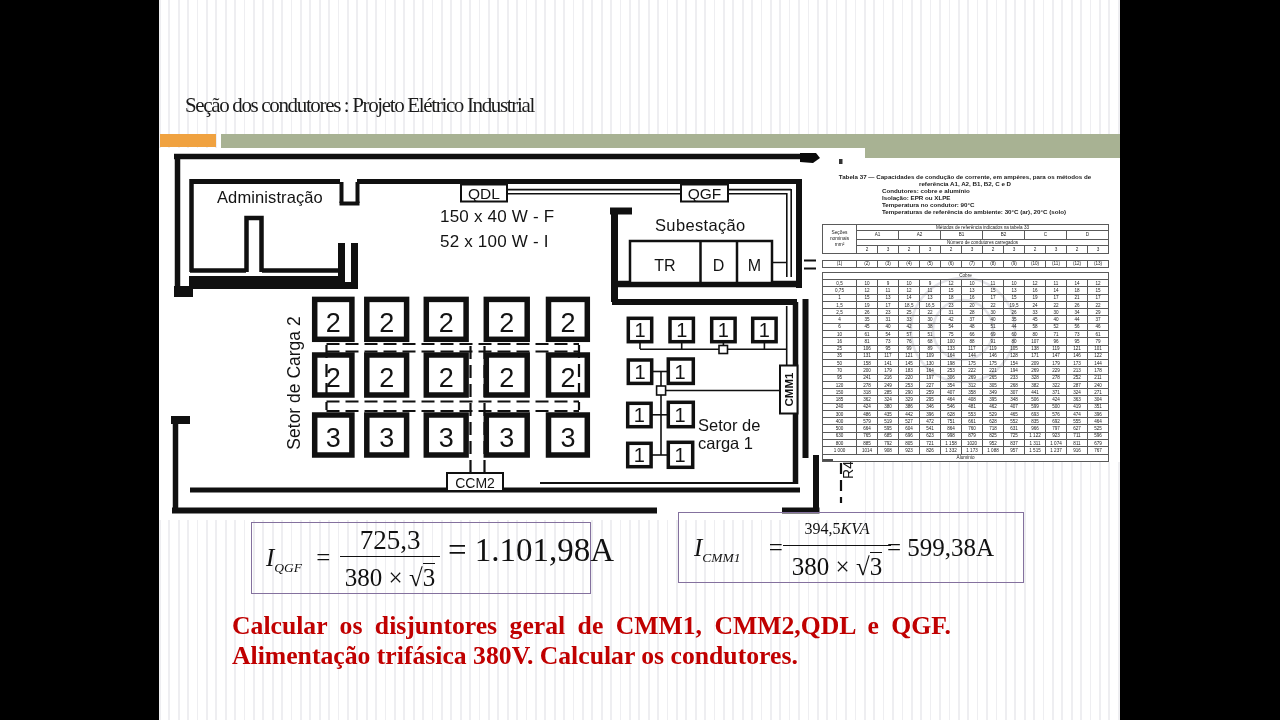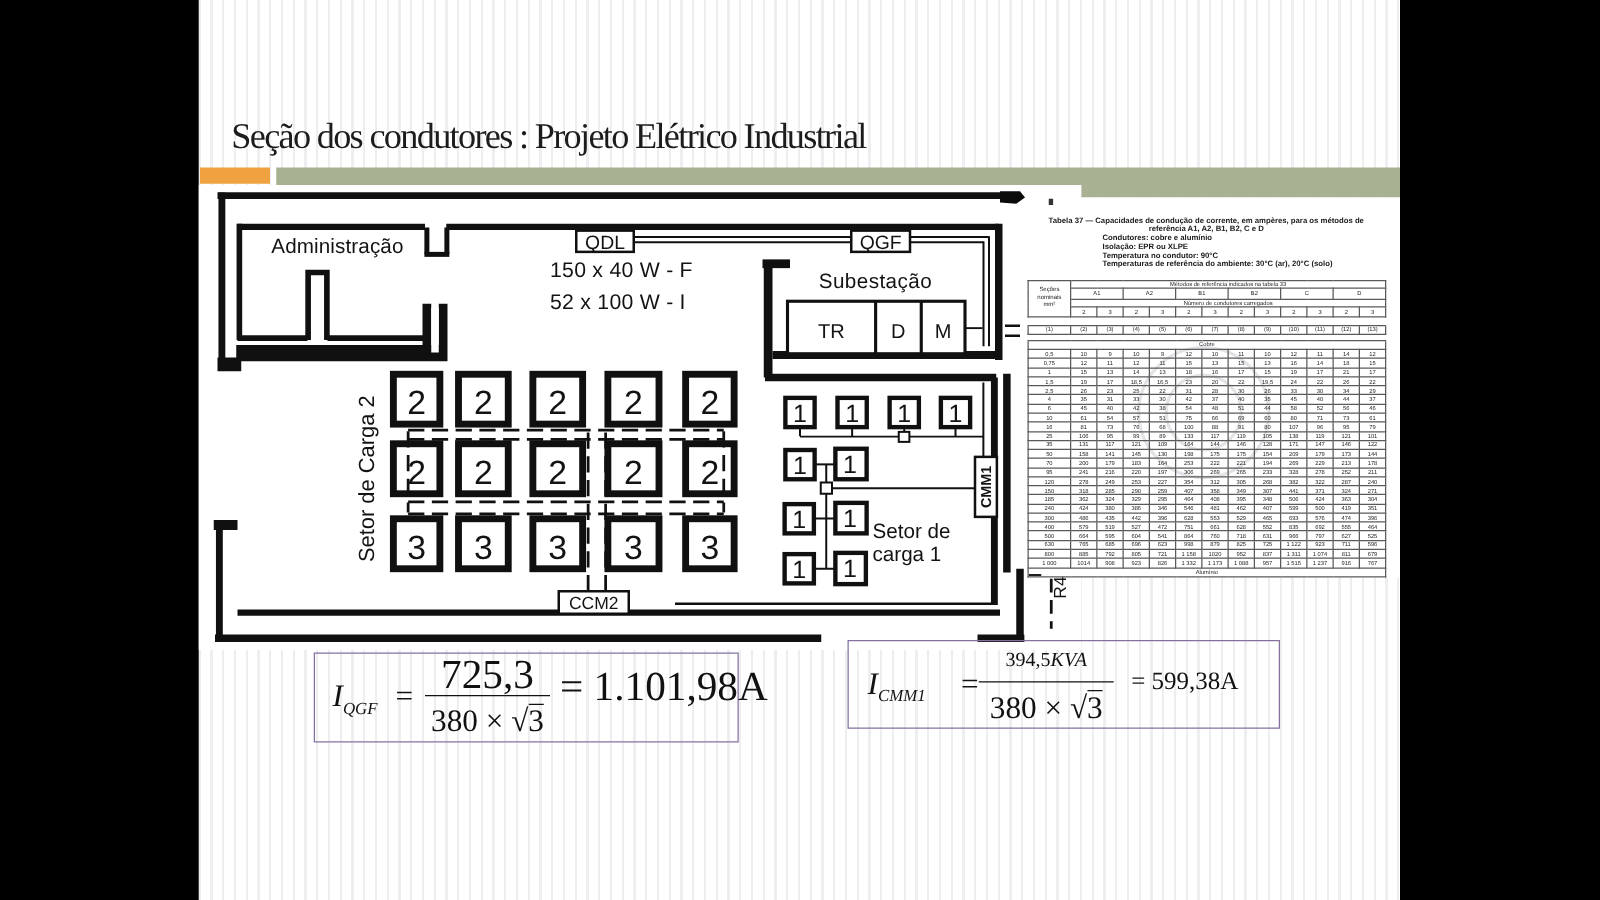"Seção dos condutores : Projeto" div.abs { font-size: 29px -> 21px }
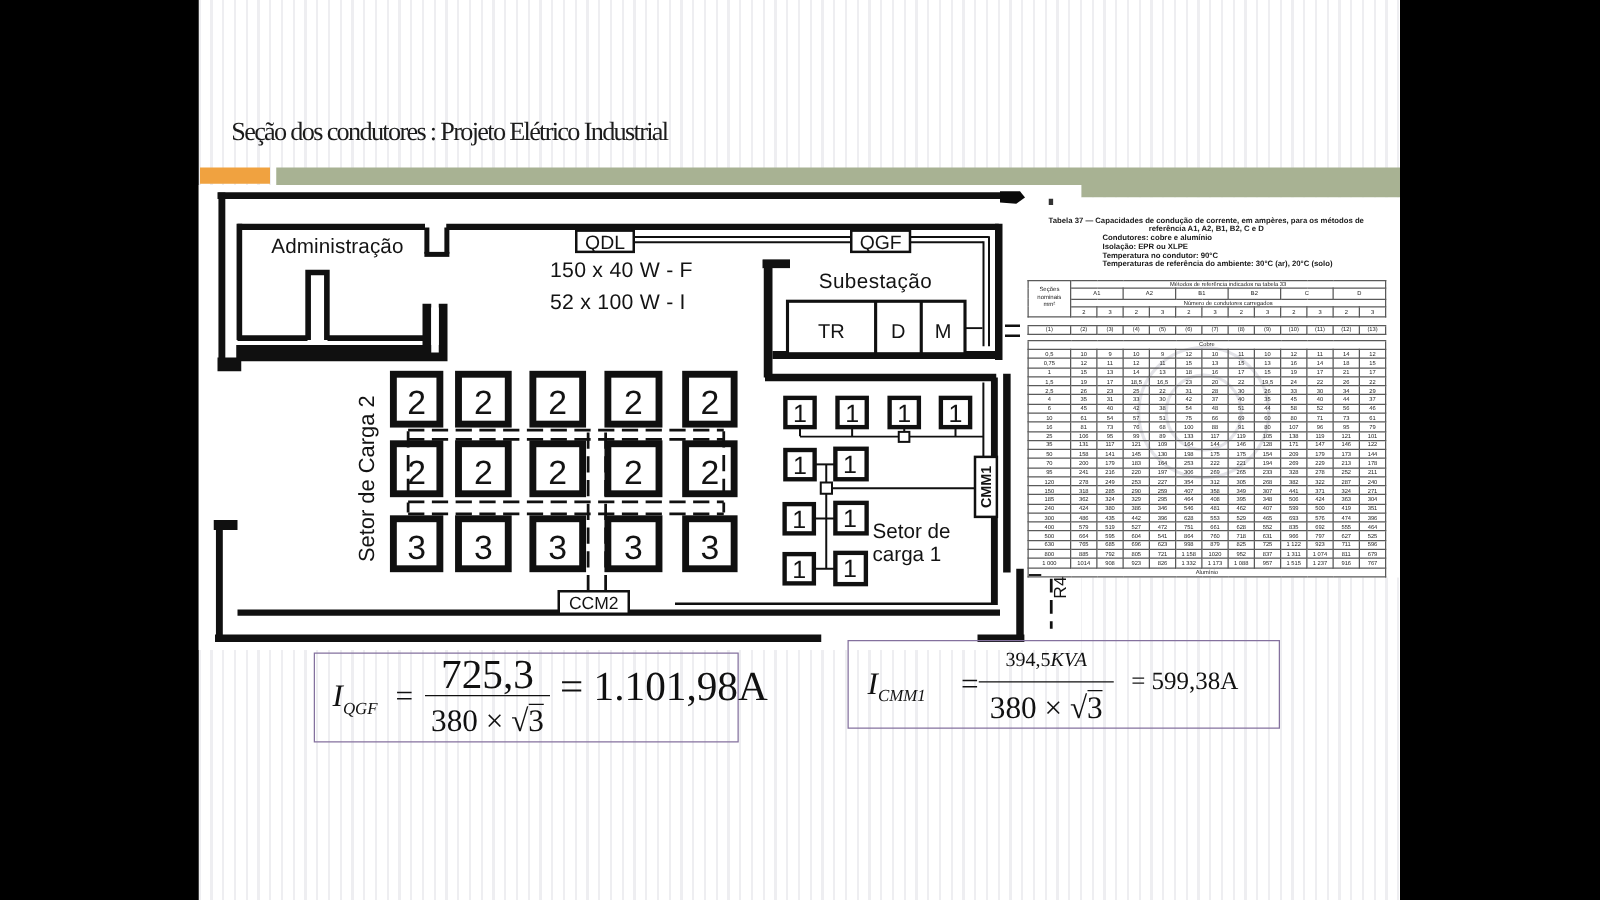"725,3" div { font-size: 33px -> 27px }
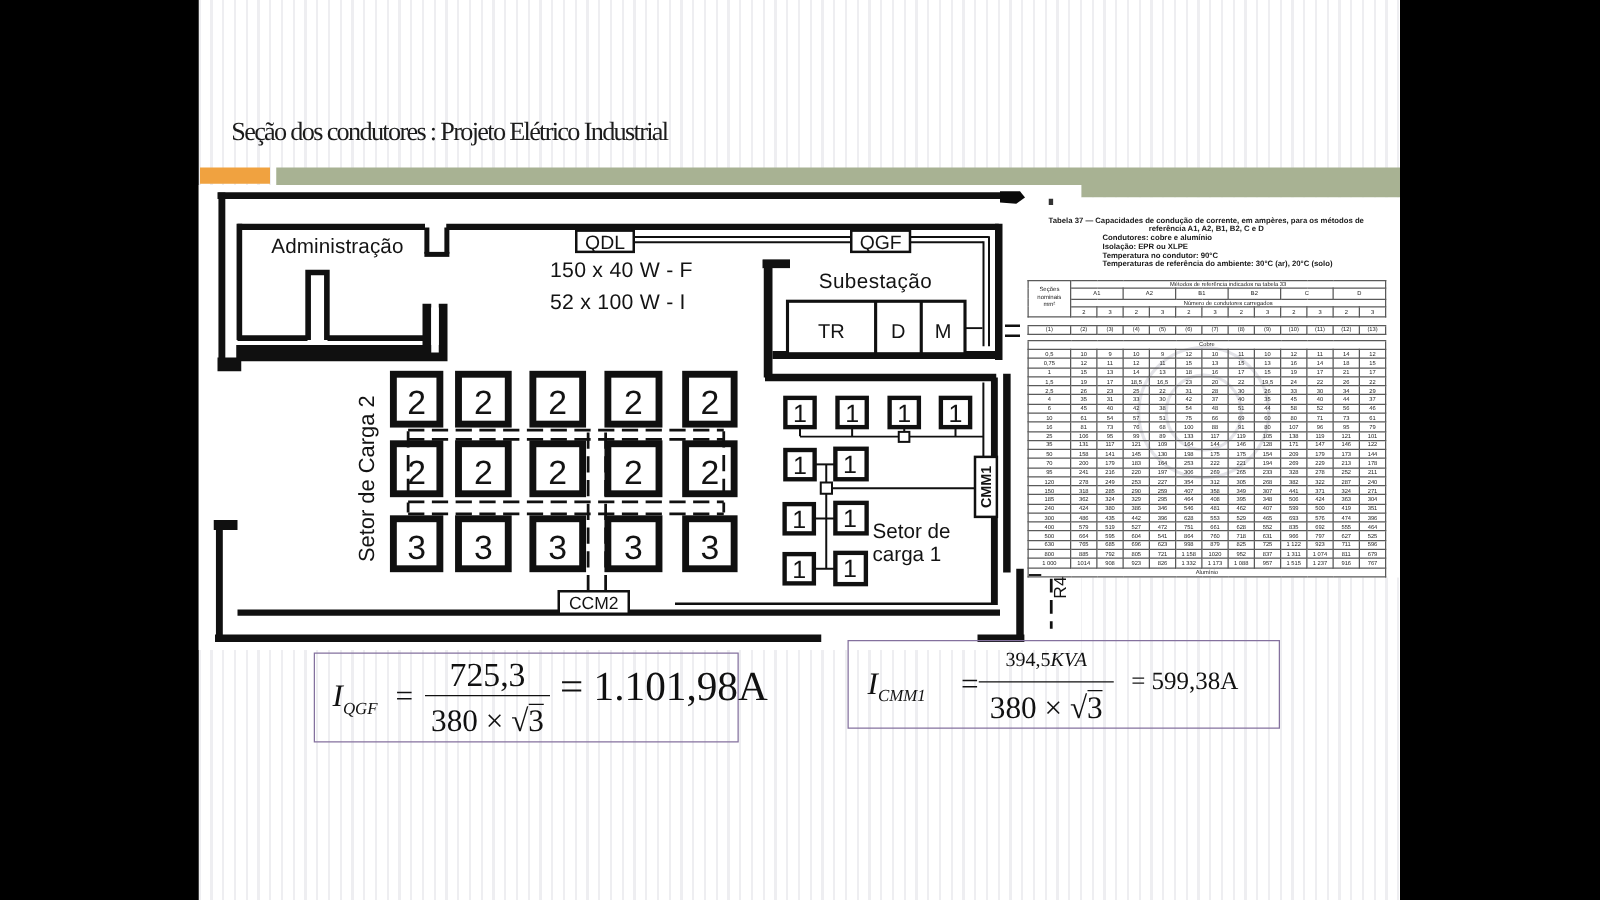"= 599,38A" div { font-size: 20px -> 25px; left: 226px -> 208px }
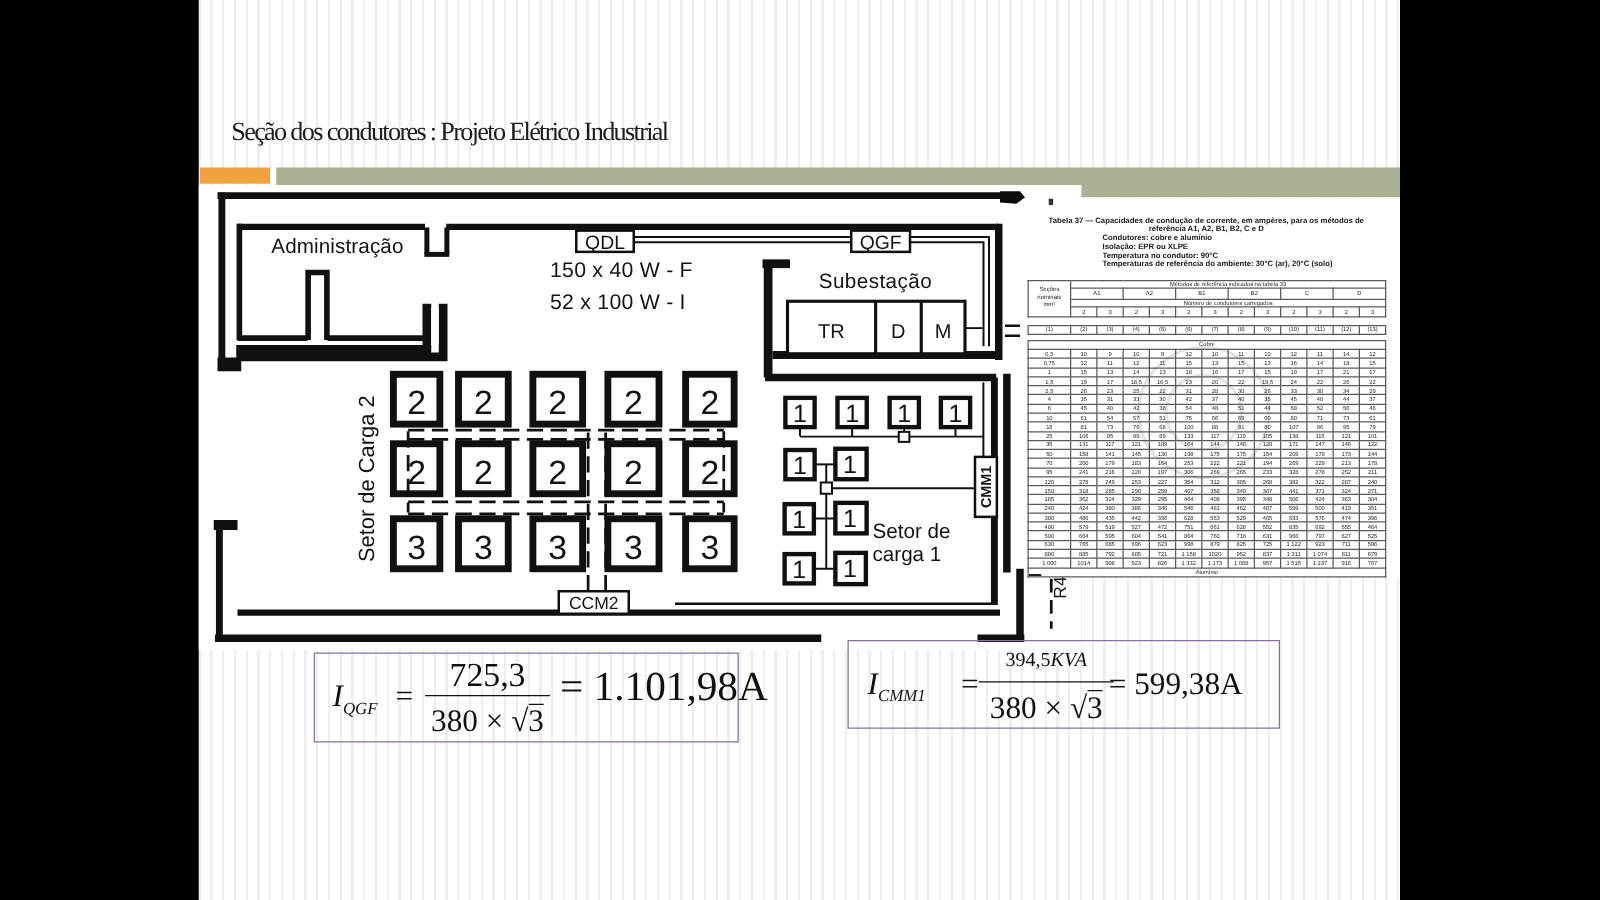"Calcular os disjuntores geral de" div.abs { html: none -> <div> <div>Calcular os disjuntores geral de CMM1, CMM2,QDL e QGF.<span></span></div> <div>Alimentação trifásica 380V. Calcular os condutores.</div> </div> }
